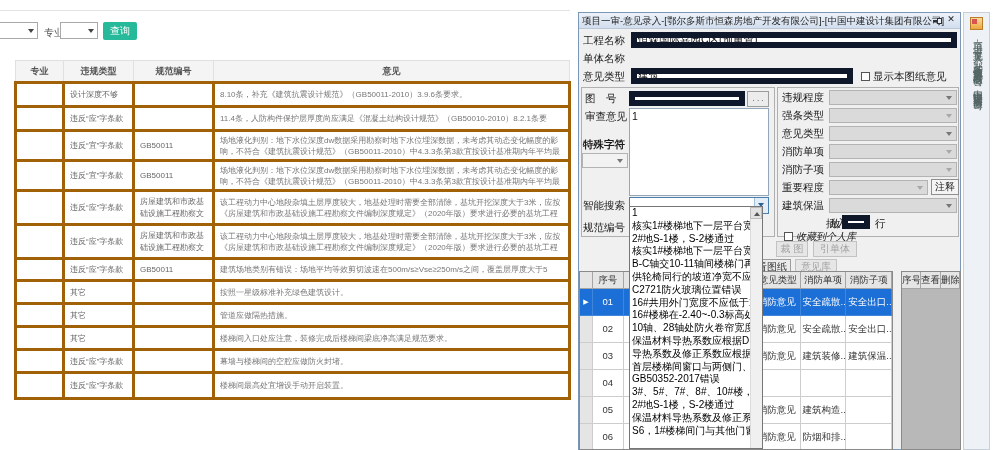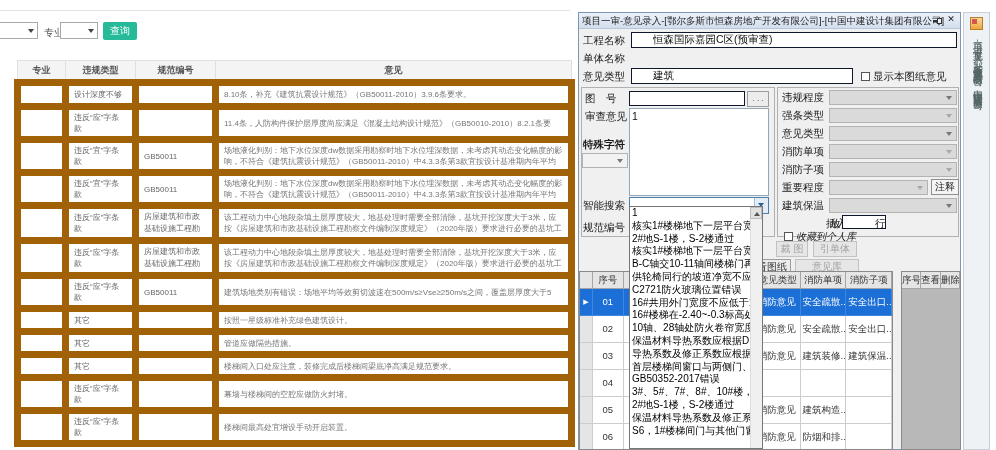"恒森国际嘉园C区(预审查)" .tinput { border: 1px solid #0f172a -> 6px solid #0f172a; padding: 0 21px -> 0 1px }
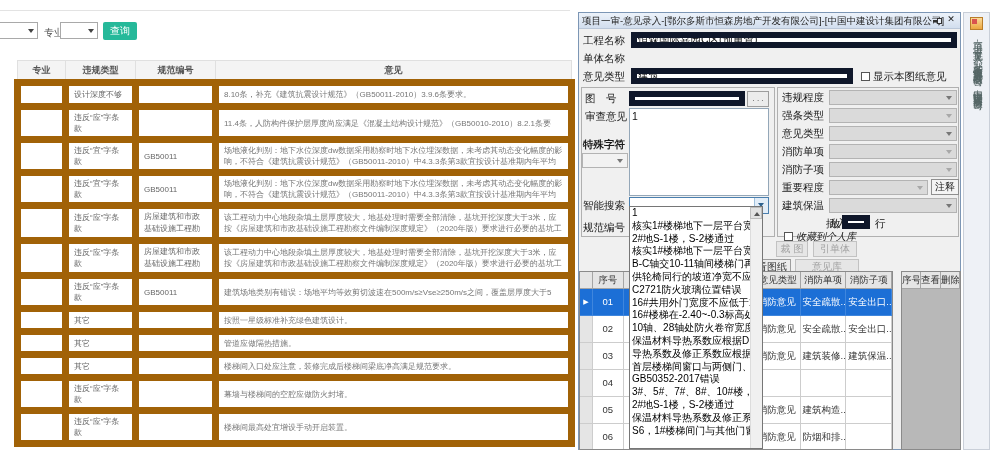"设计深度不够" .lp-table td { border: 7px solid #a16207 -> 3px solid #a16207 }
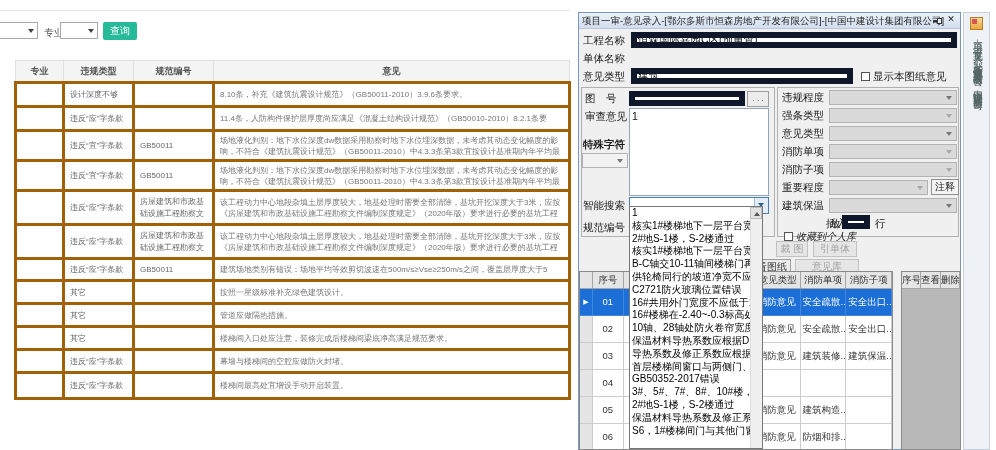"意见库" button.winbtn { width: 64px -> 42px }
